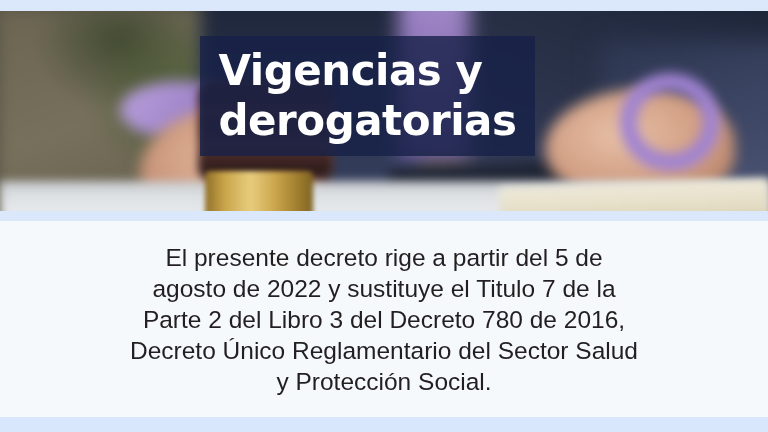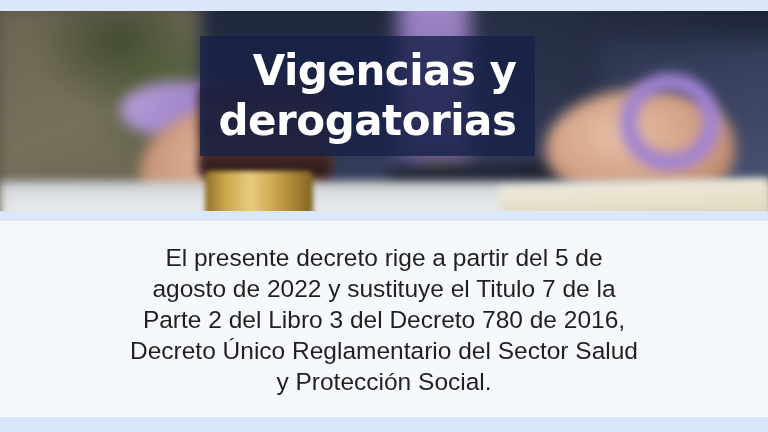"Vigencias y" .title-text { text-align: right -> left }
